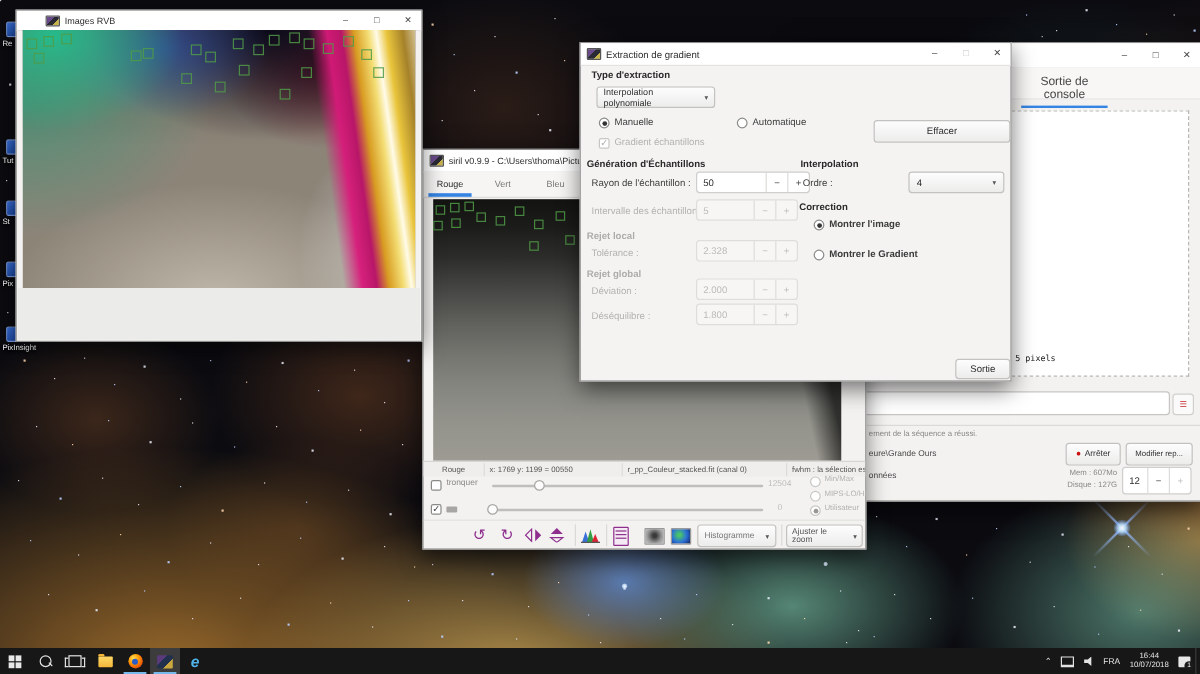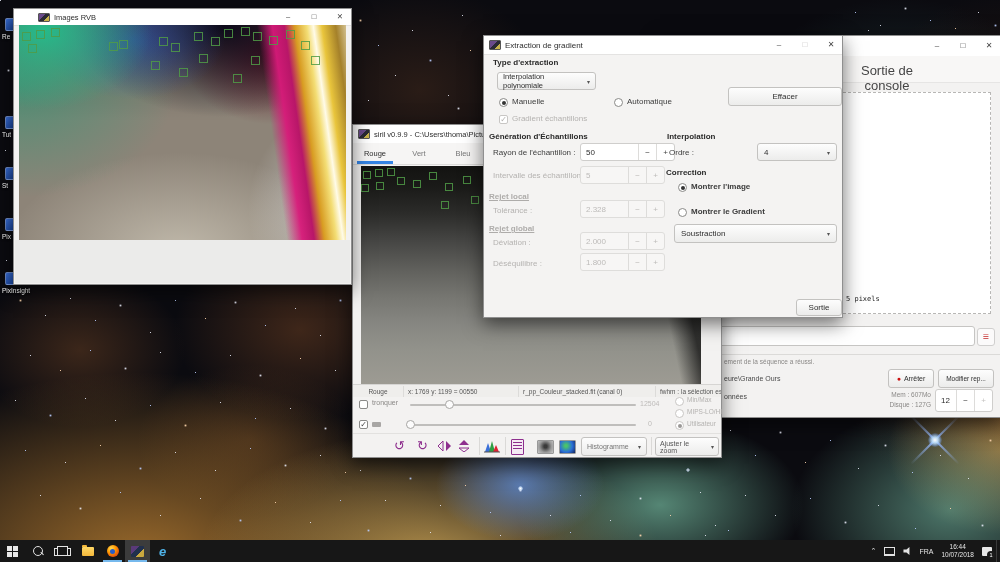"Sortie de console" .contab { font-size: 13px -> 10px }
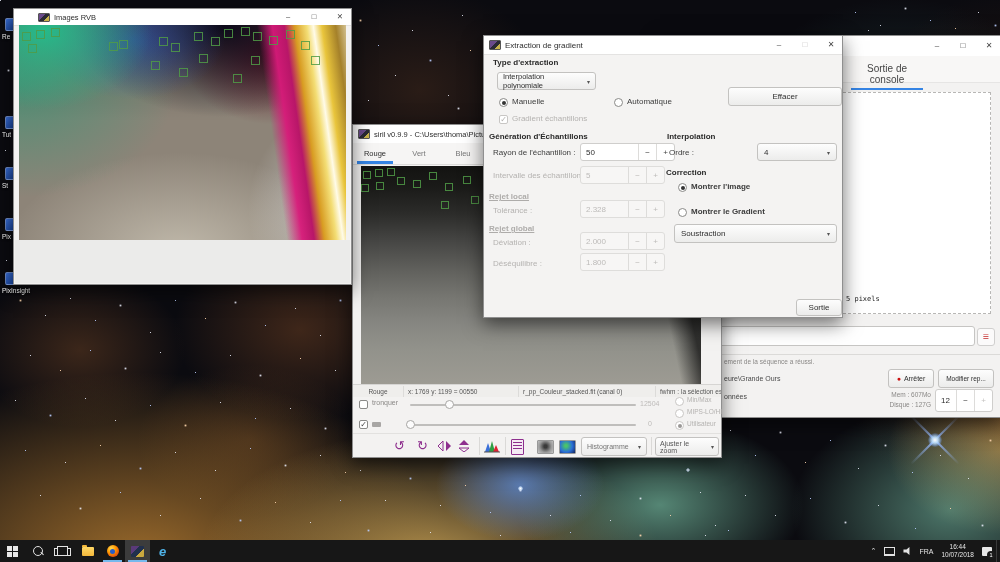"Effacer" div.gbtn { top: 51px -> 64px }
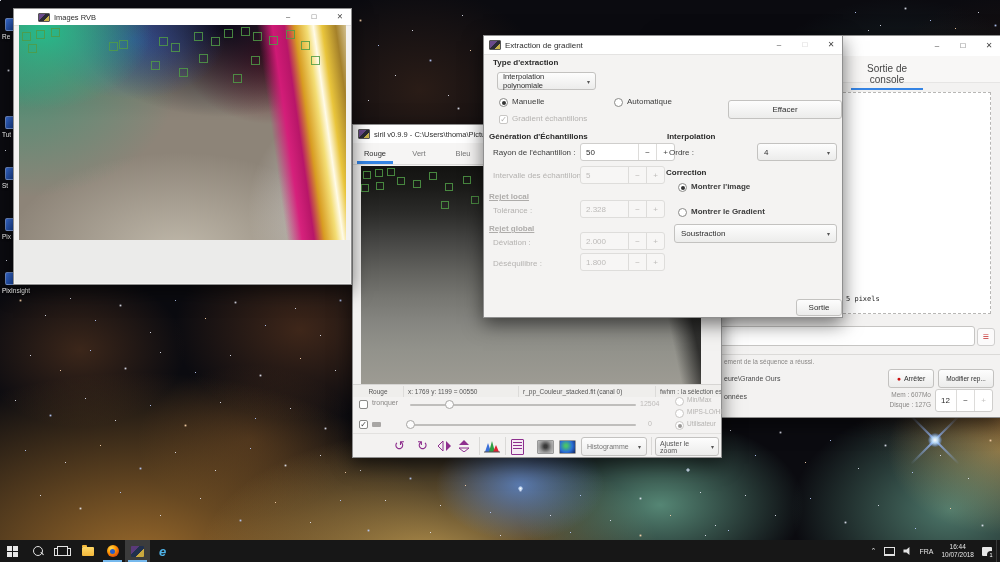"Rejet local" .lbl.b.dis { text-decoration: underline -> none }
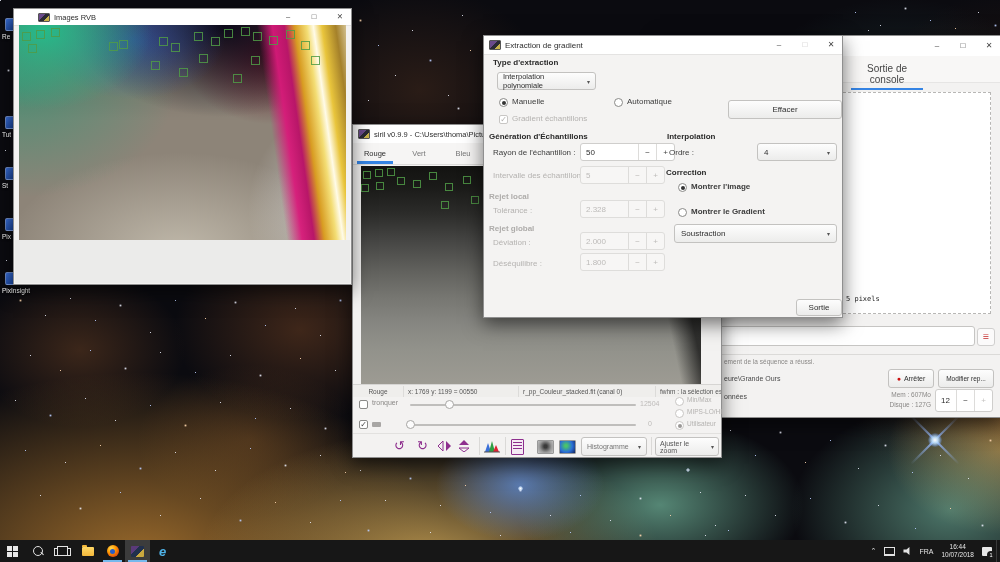"Soustraction" div.gbtn { html: <div> <span>Soustraction</span> <span>▾</span> </div> -> none }
